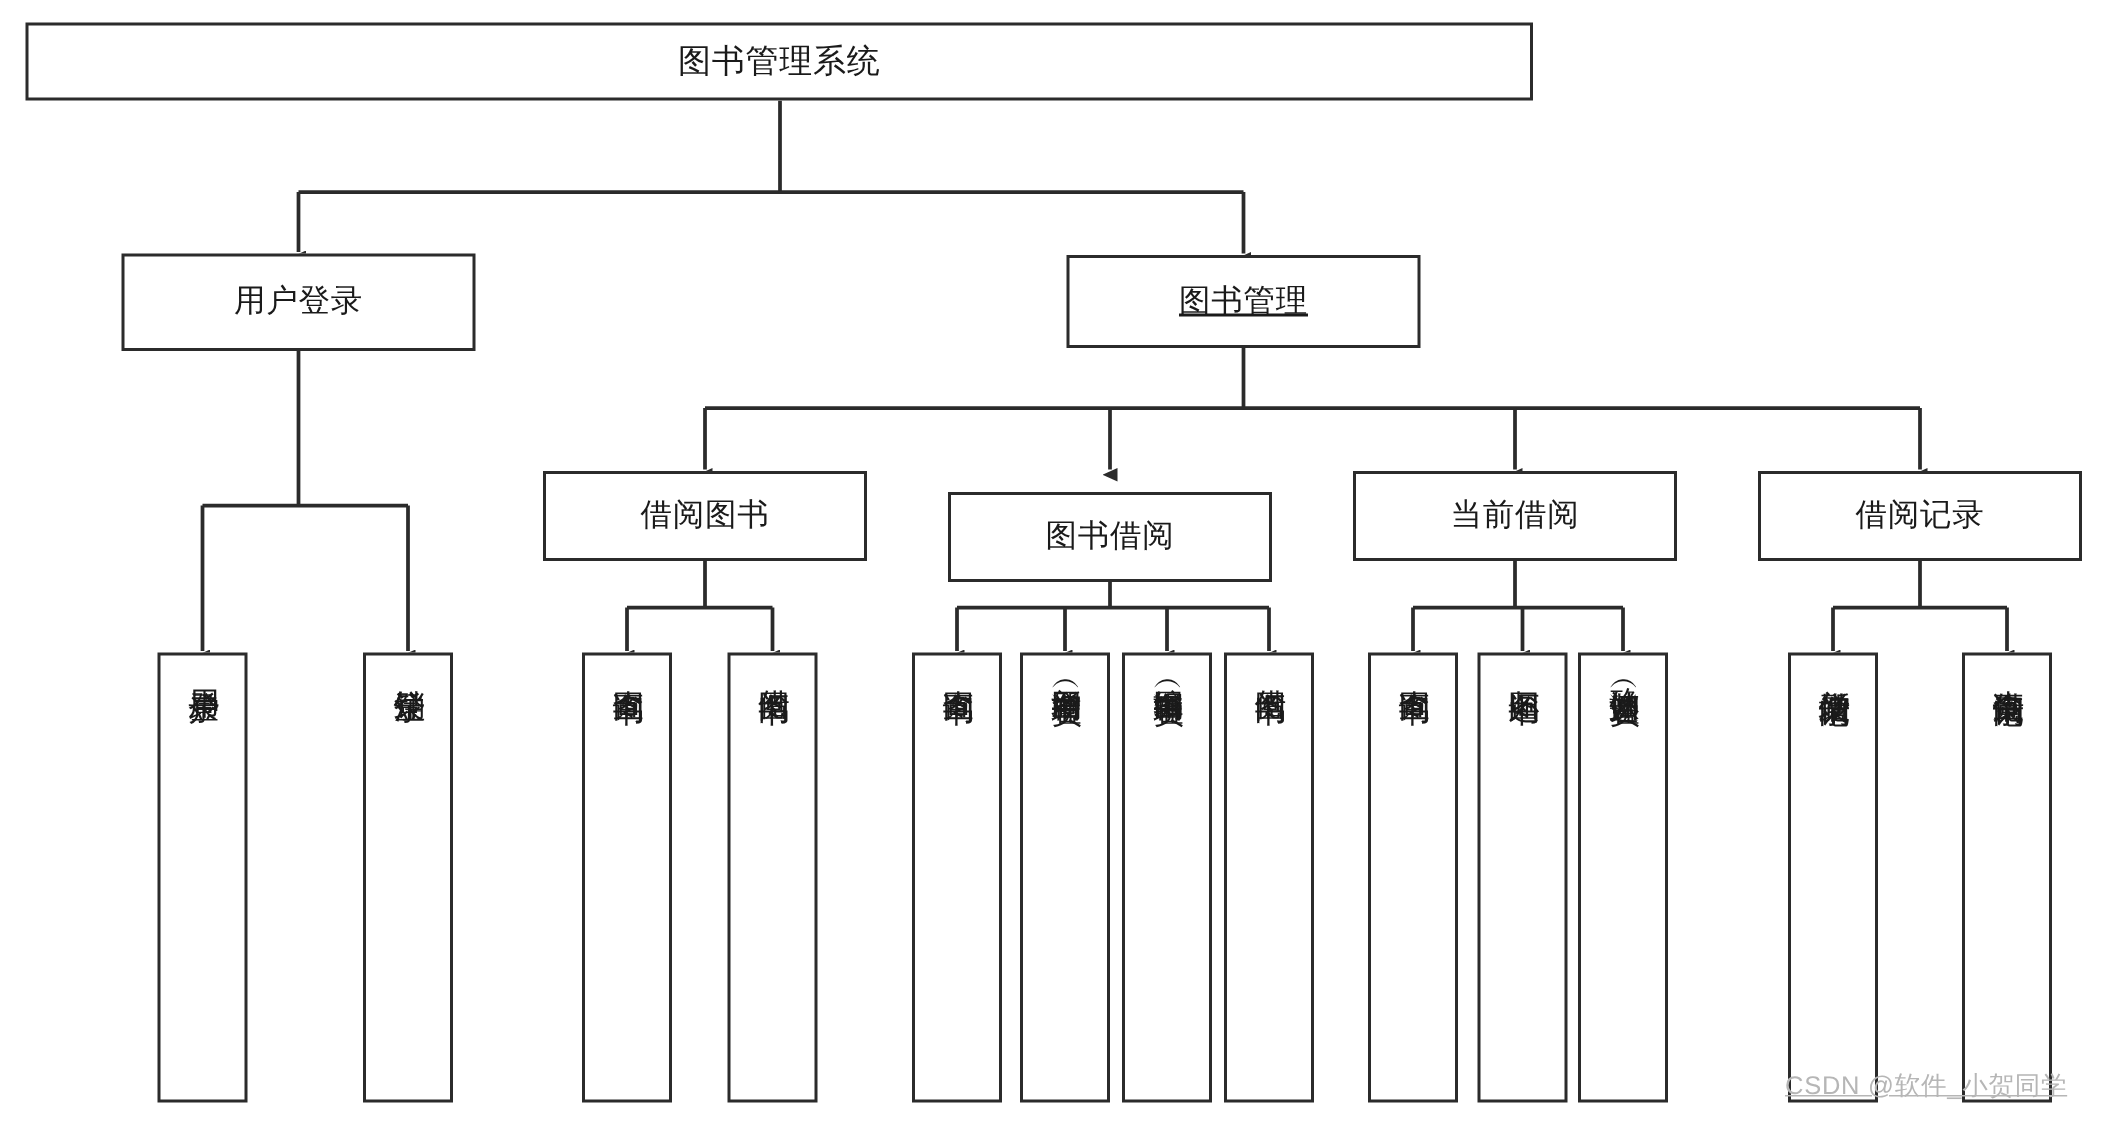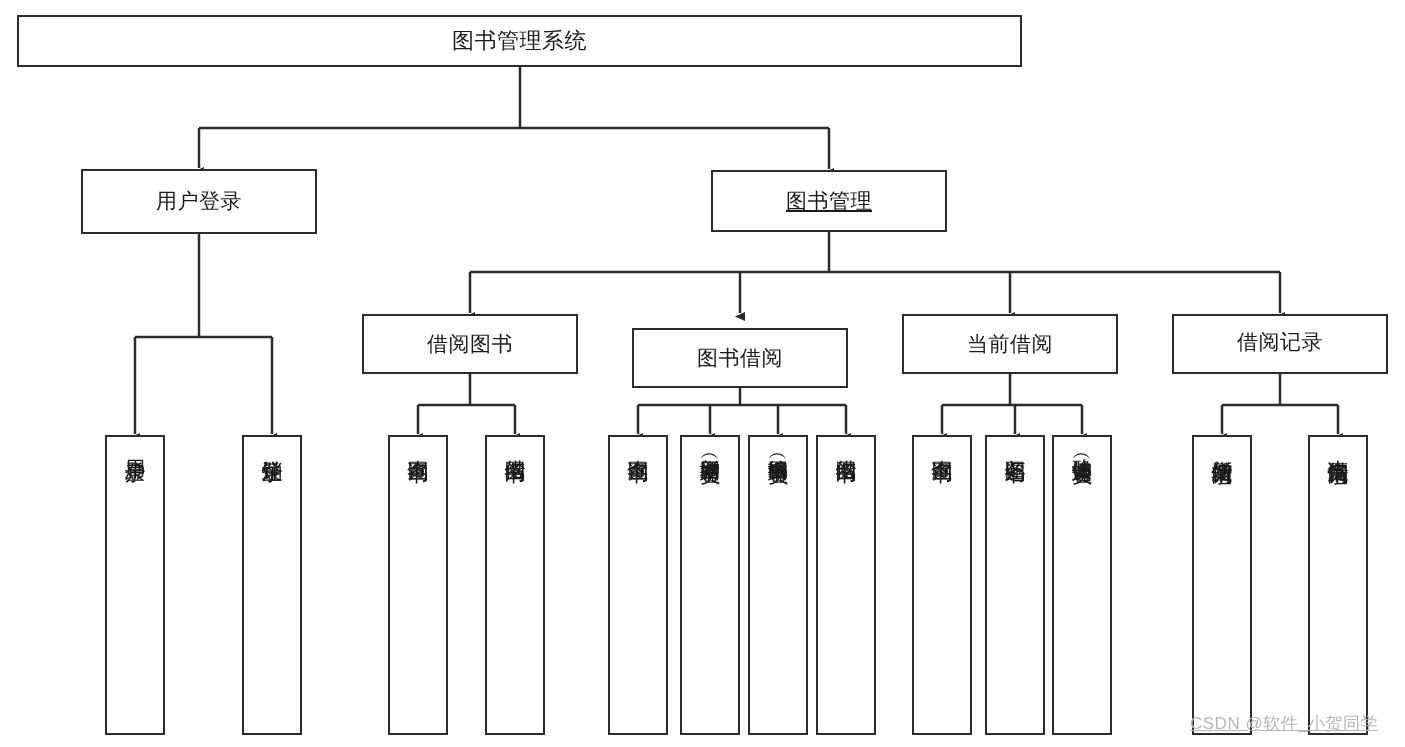"借阅记录" div.node { font-family: Liberation Mono, monospace -> none }
